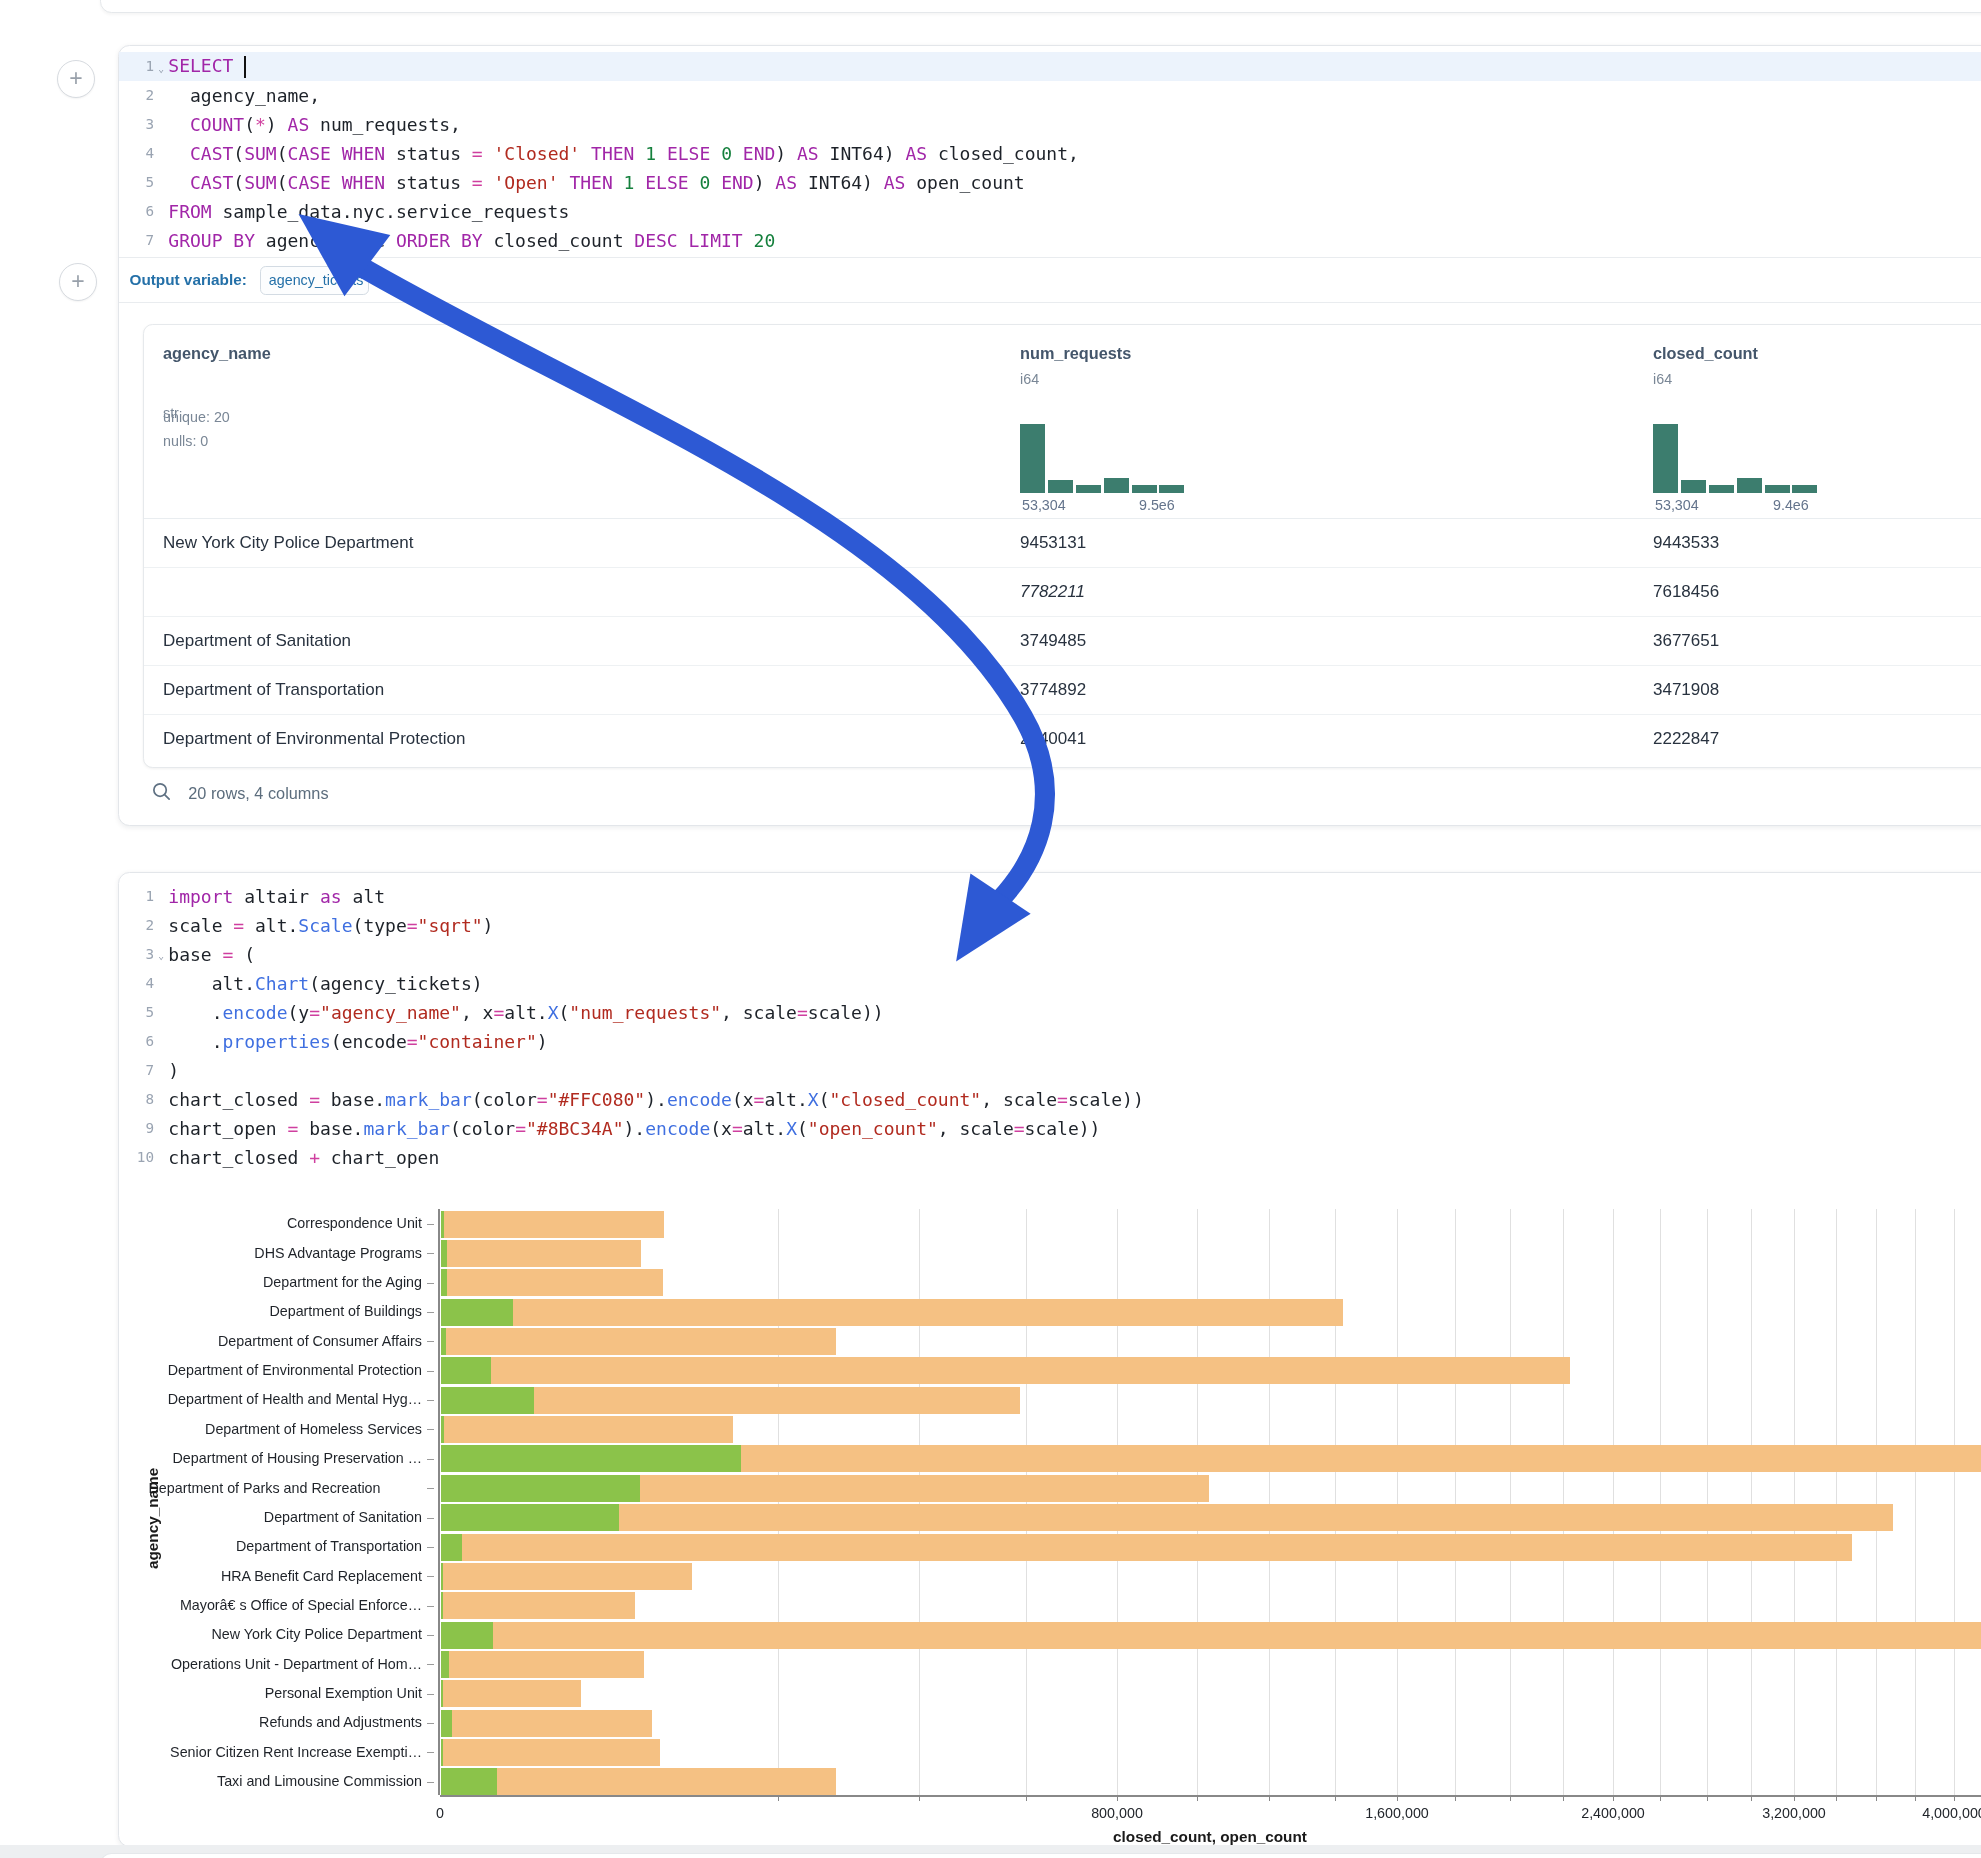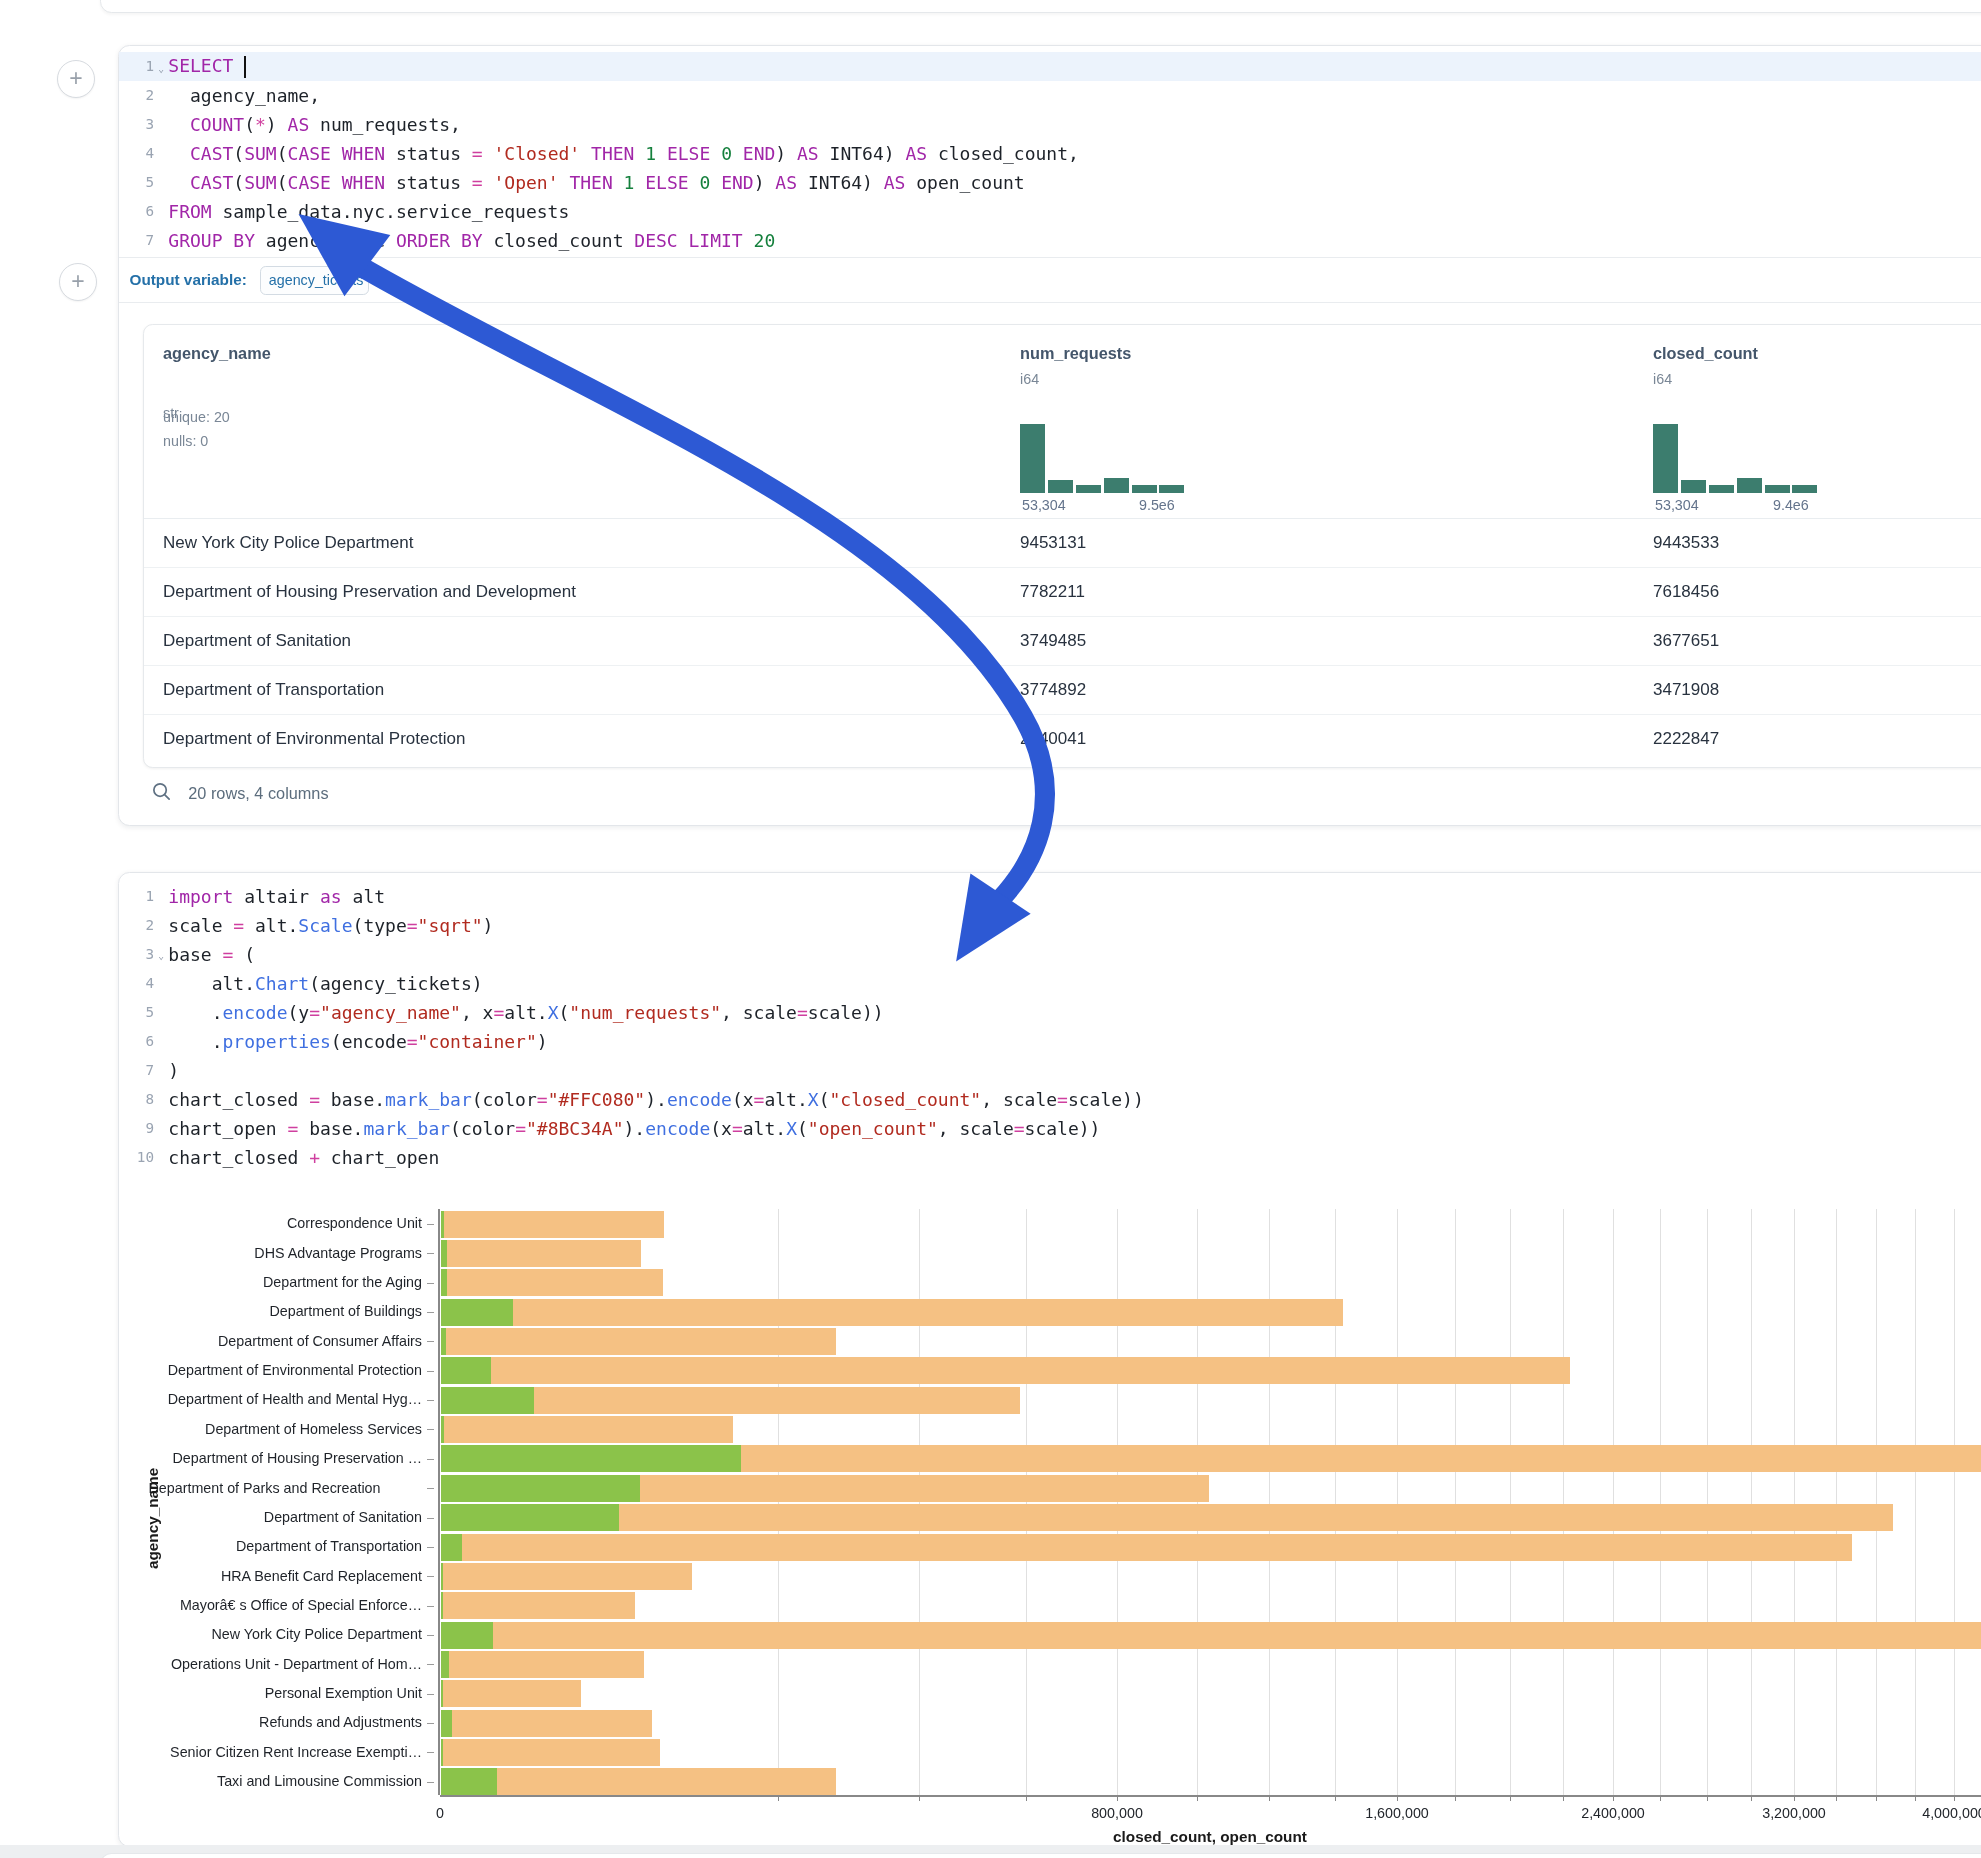"Department of Housing Preservation and" div.tcell { html: <div>Department of Housing Preservation and Development</div> -> none }
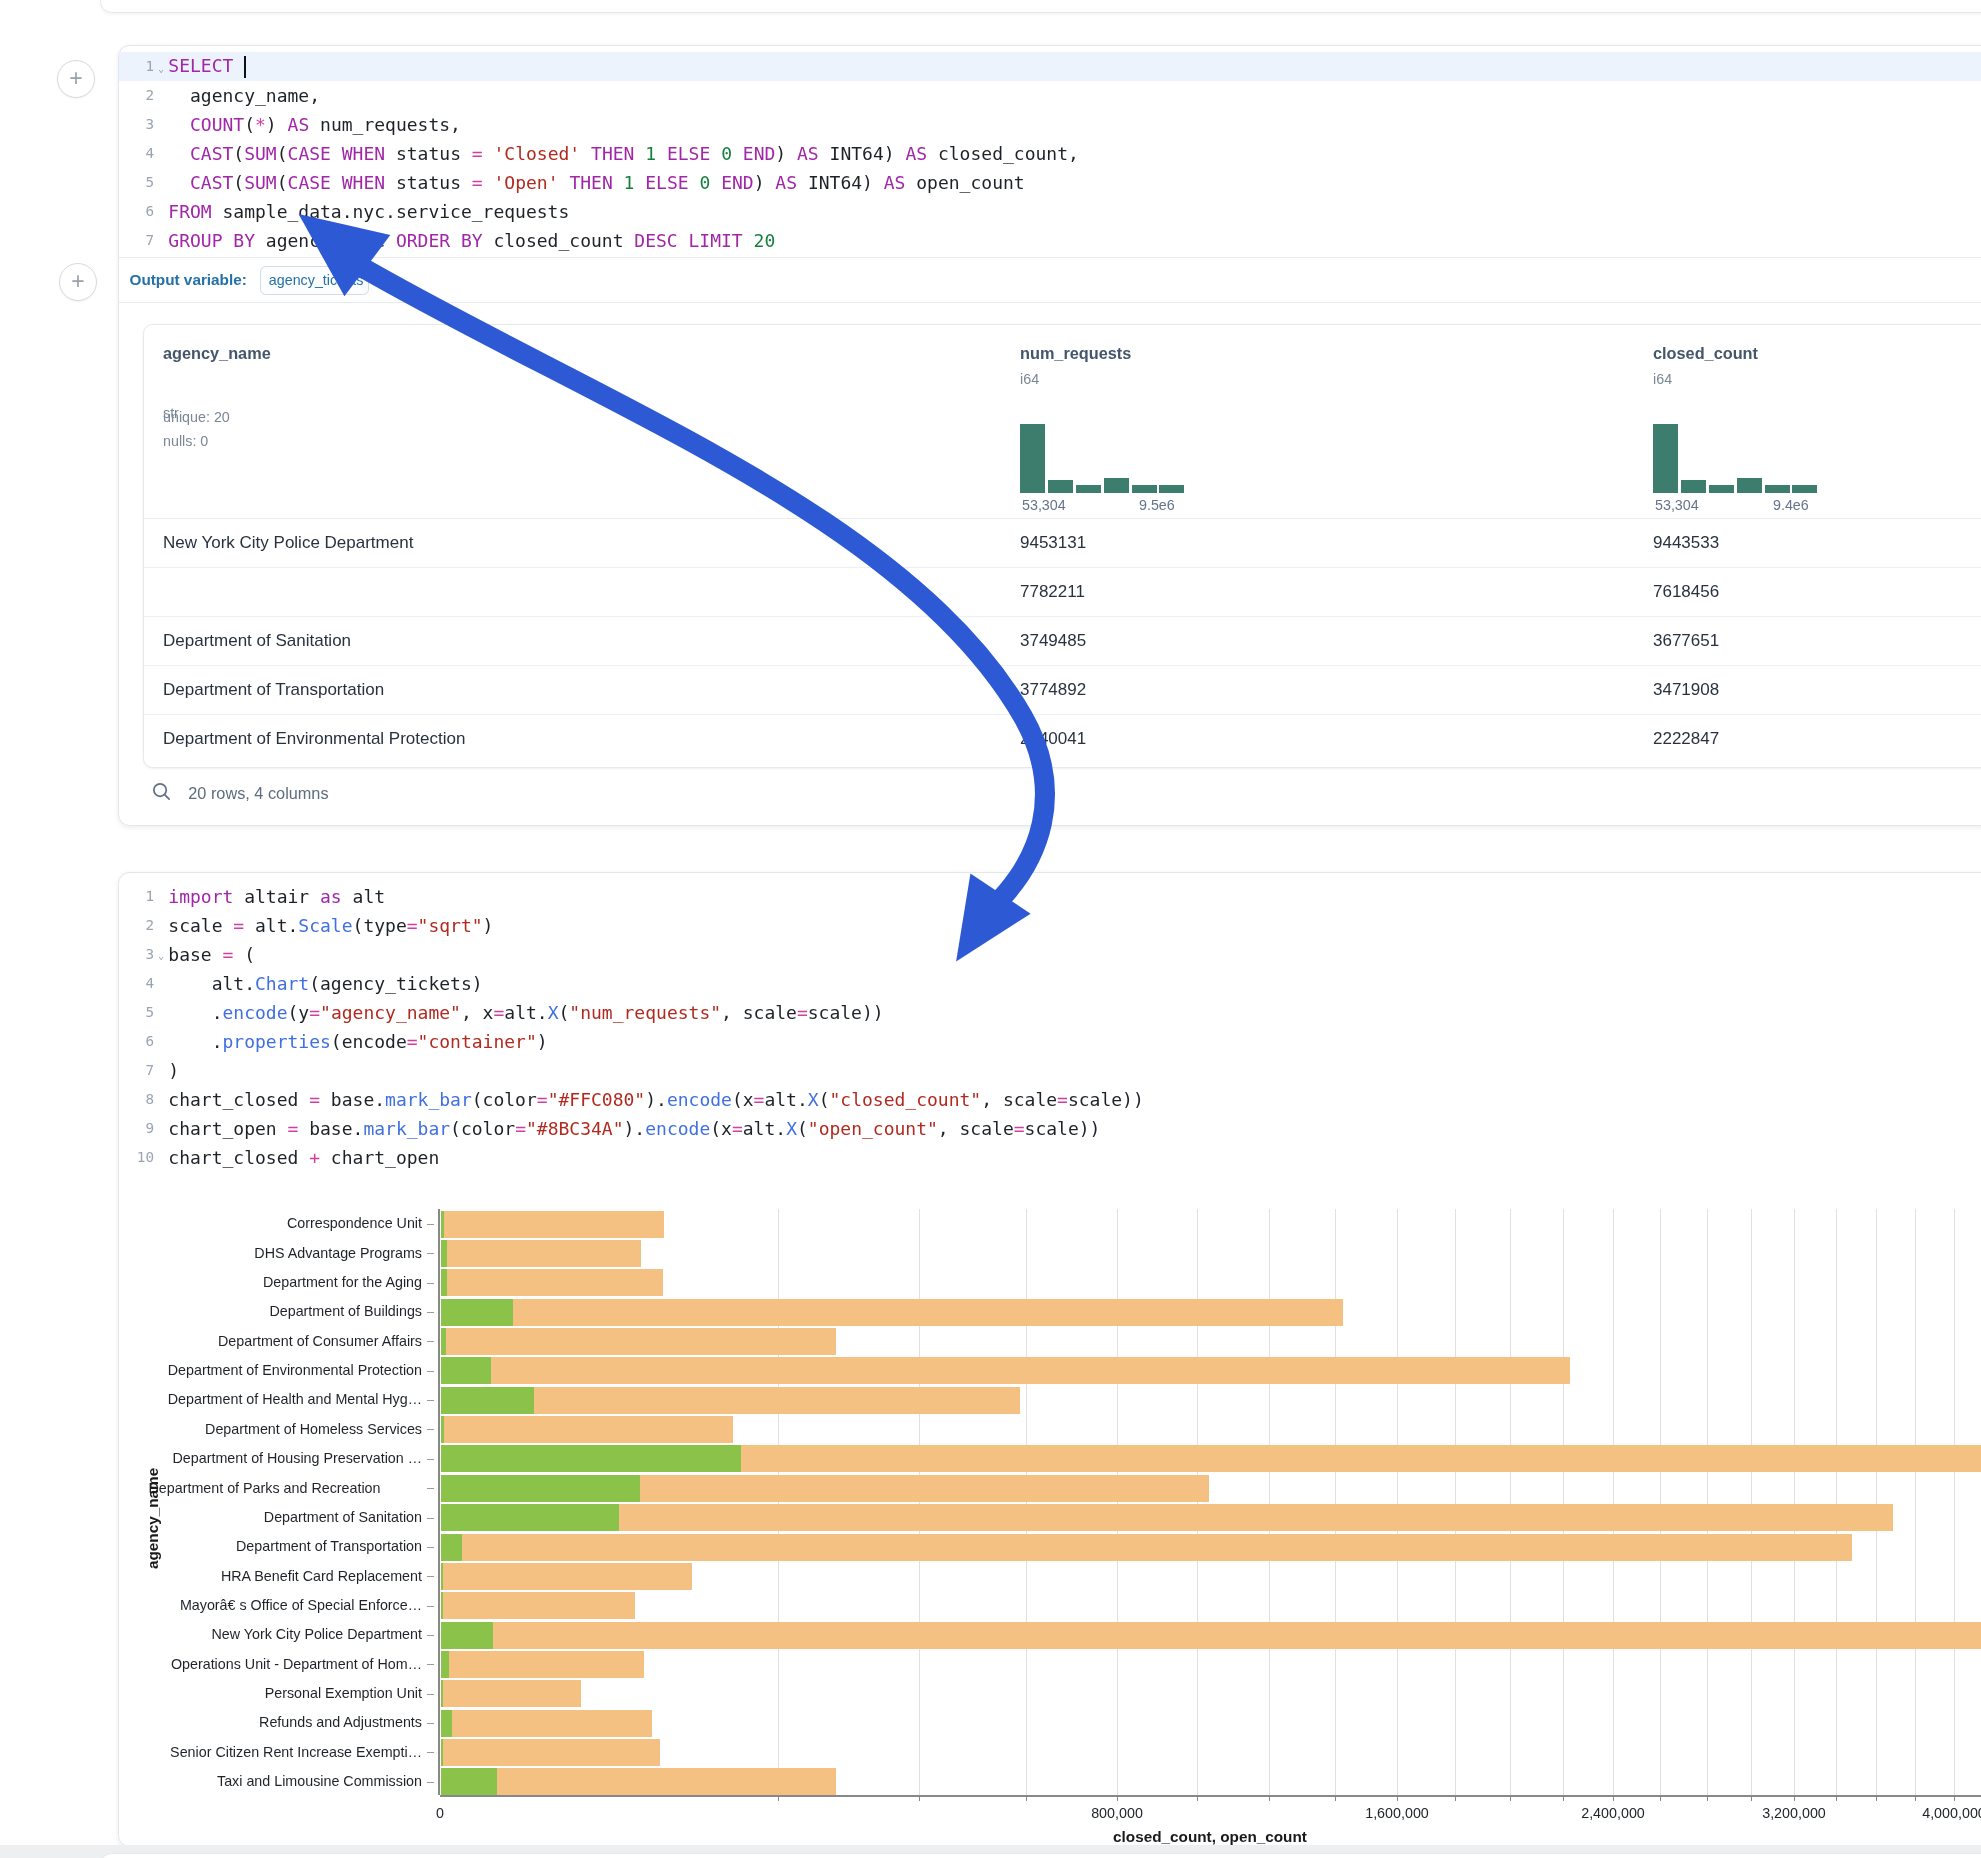"7782211" div.tcell { font-style: none -> italic }
